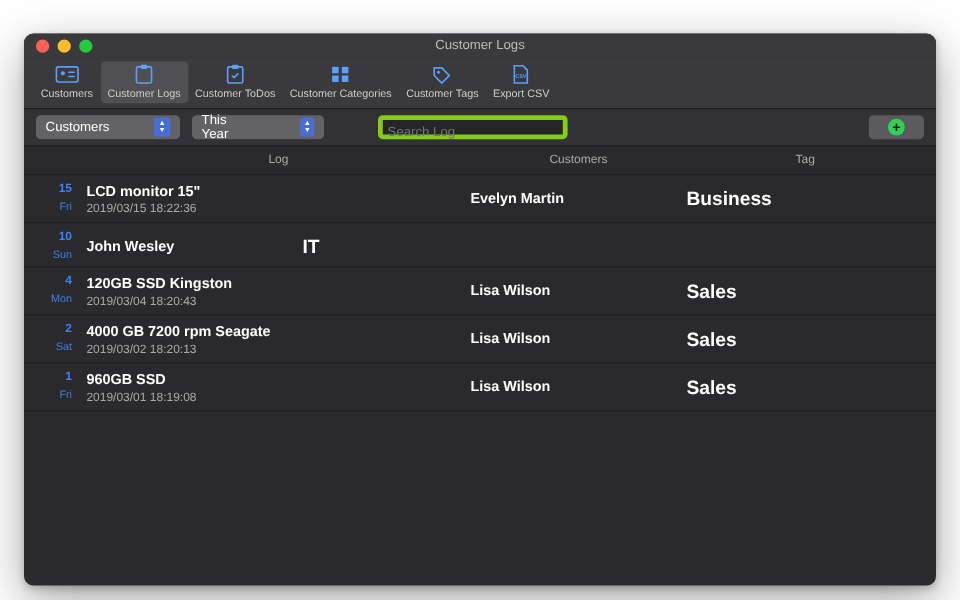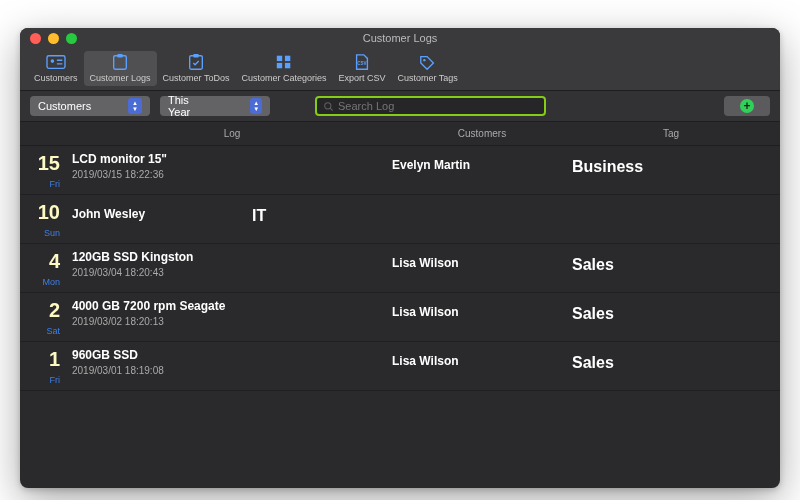"Export CSV" div.tbtn { order: before "Customer Tags" -> after "Customer Tags" }
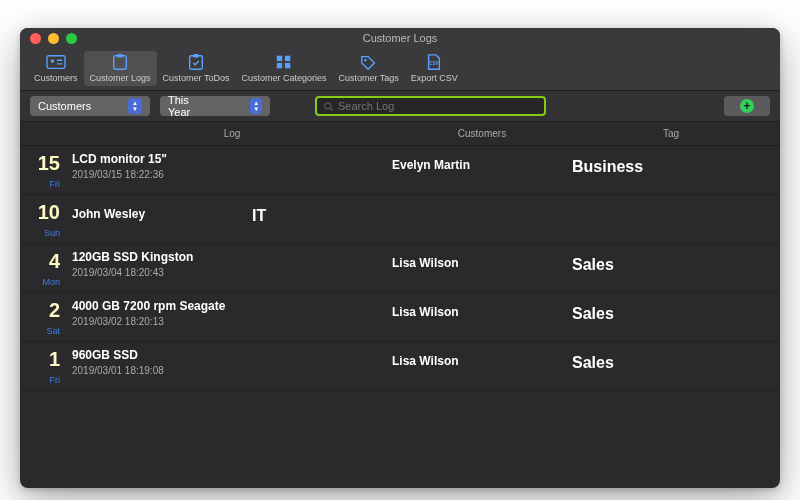"Search Log" .search { border: 2px solid #84cc16 -> 4px solid #84cc16; flex-direction: none -> column; width: 231px -> 158px }
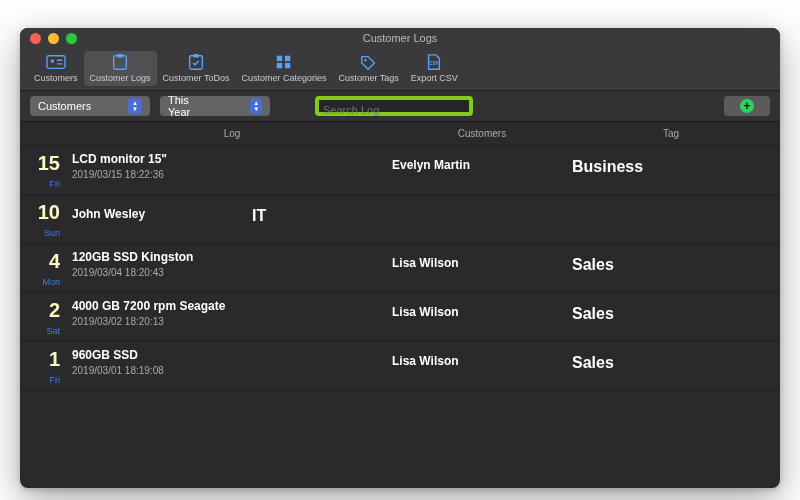"15" .daynum { color: #fef9c3 -> #3b82f6; font-size: 20px -> 10px }
